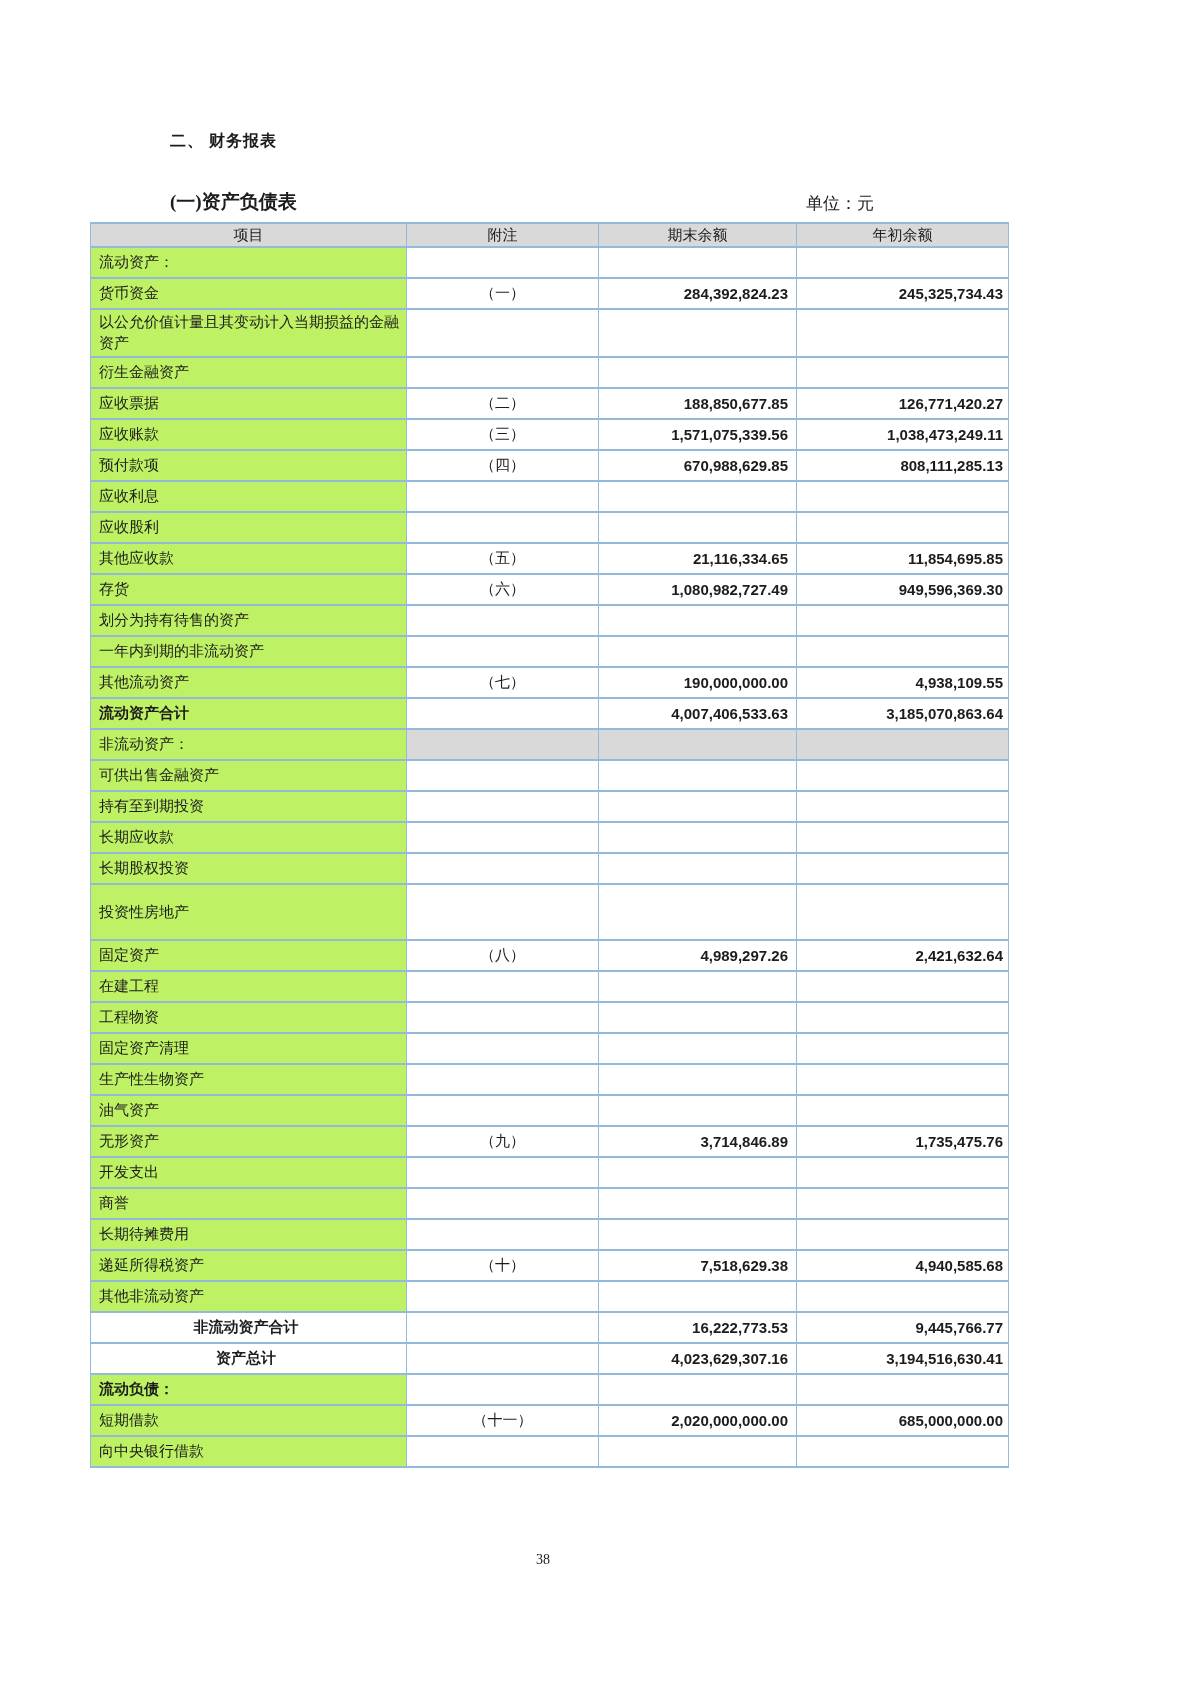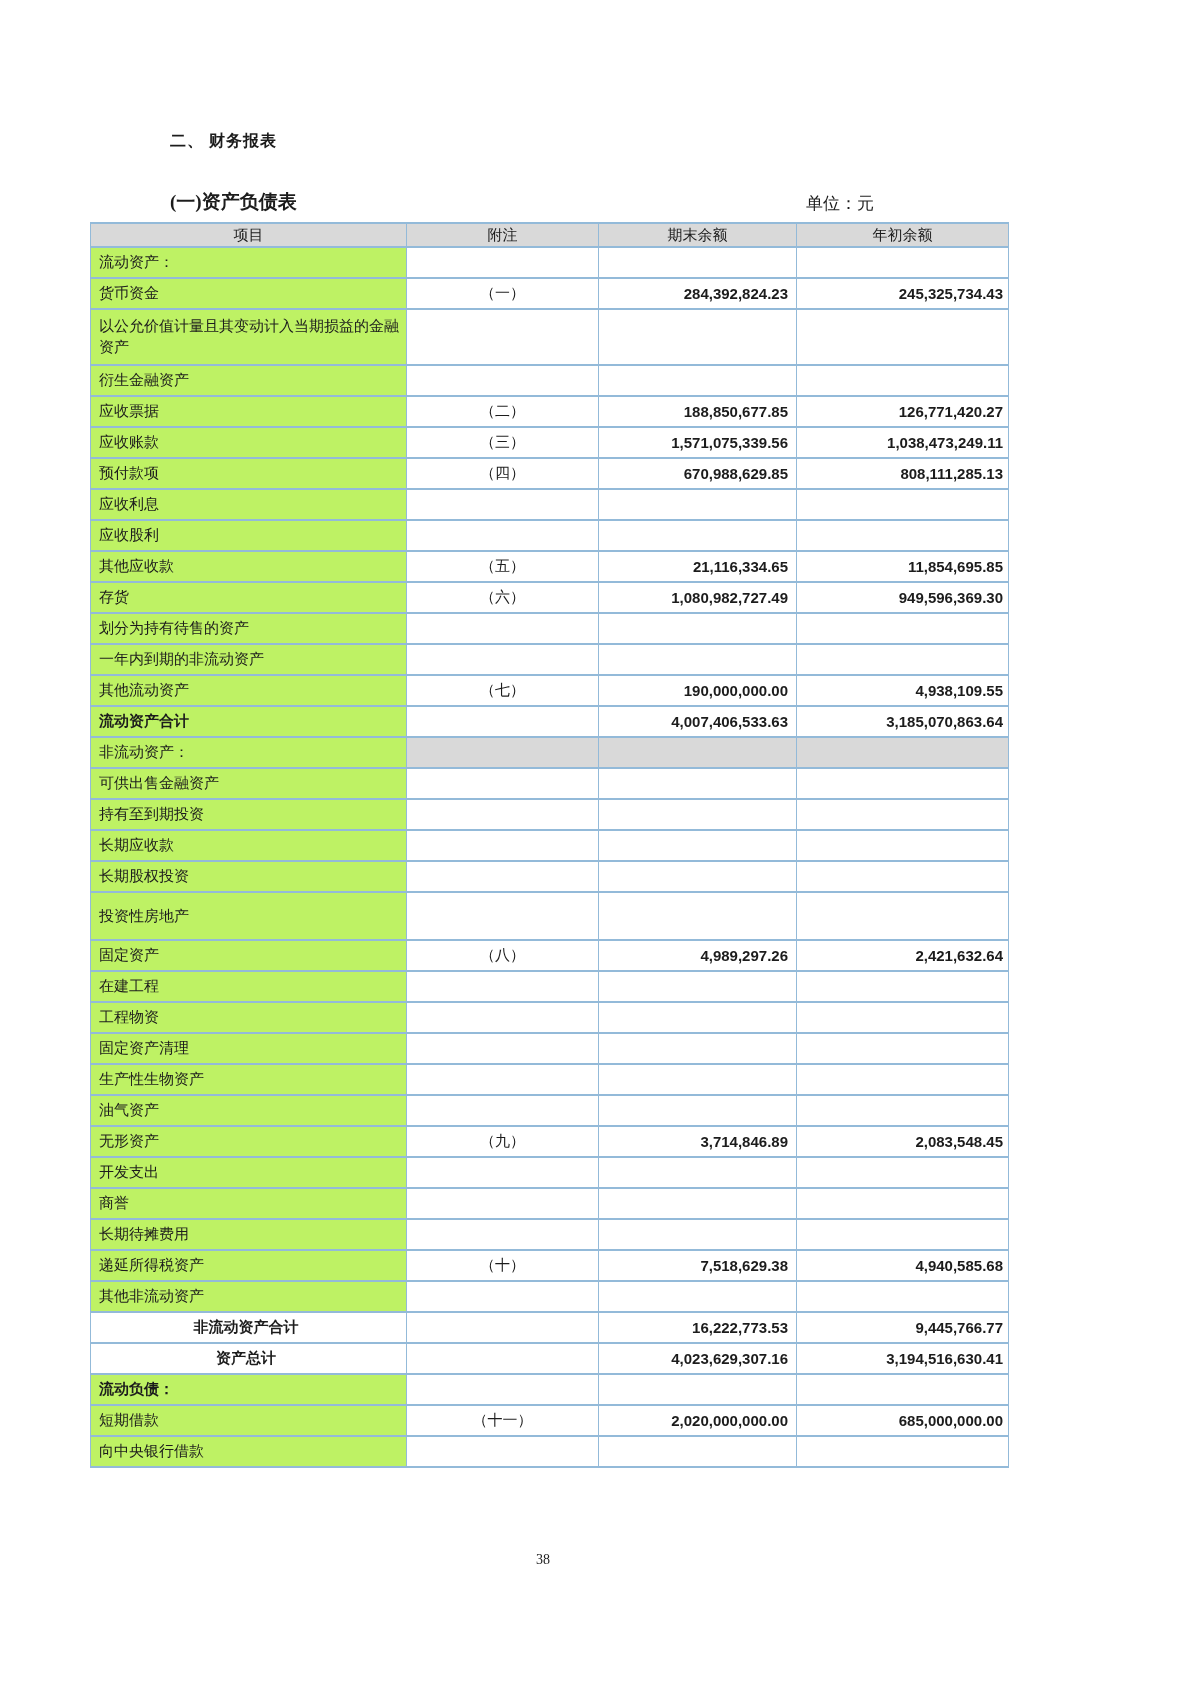"以公允价值计量且其变动计入当期损益的金融资产" tr.wrap td { height: 56px -> 48px }
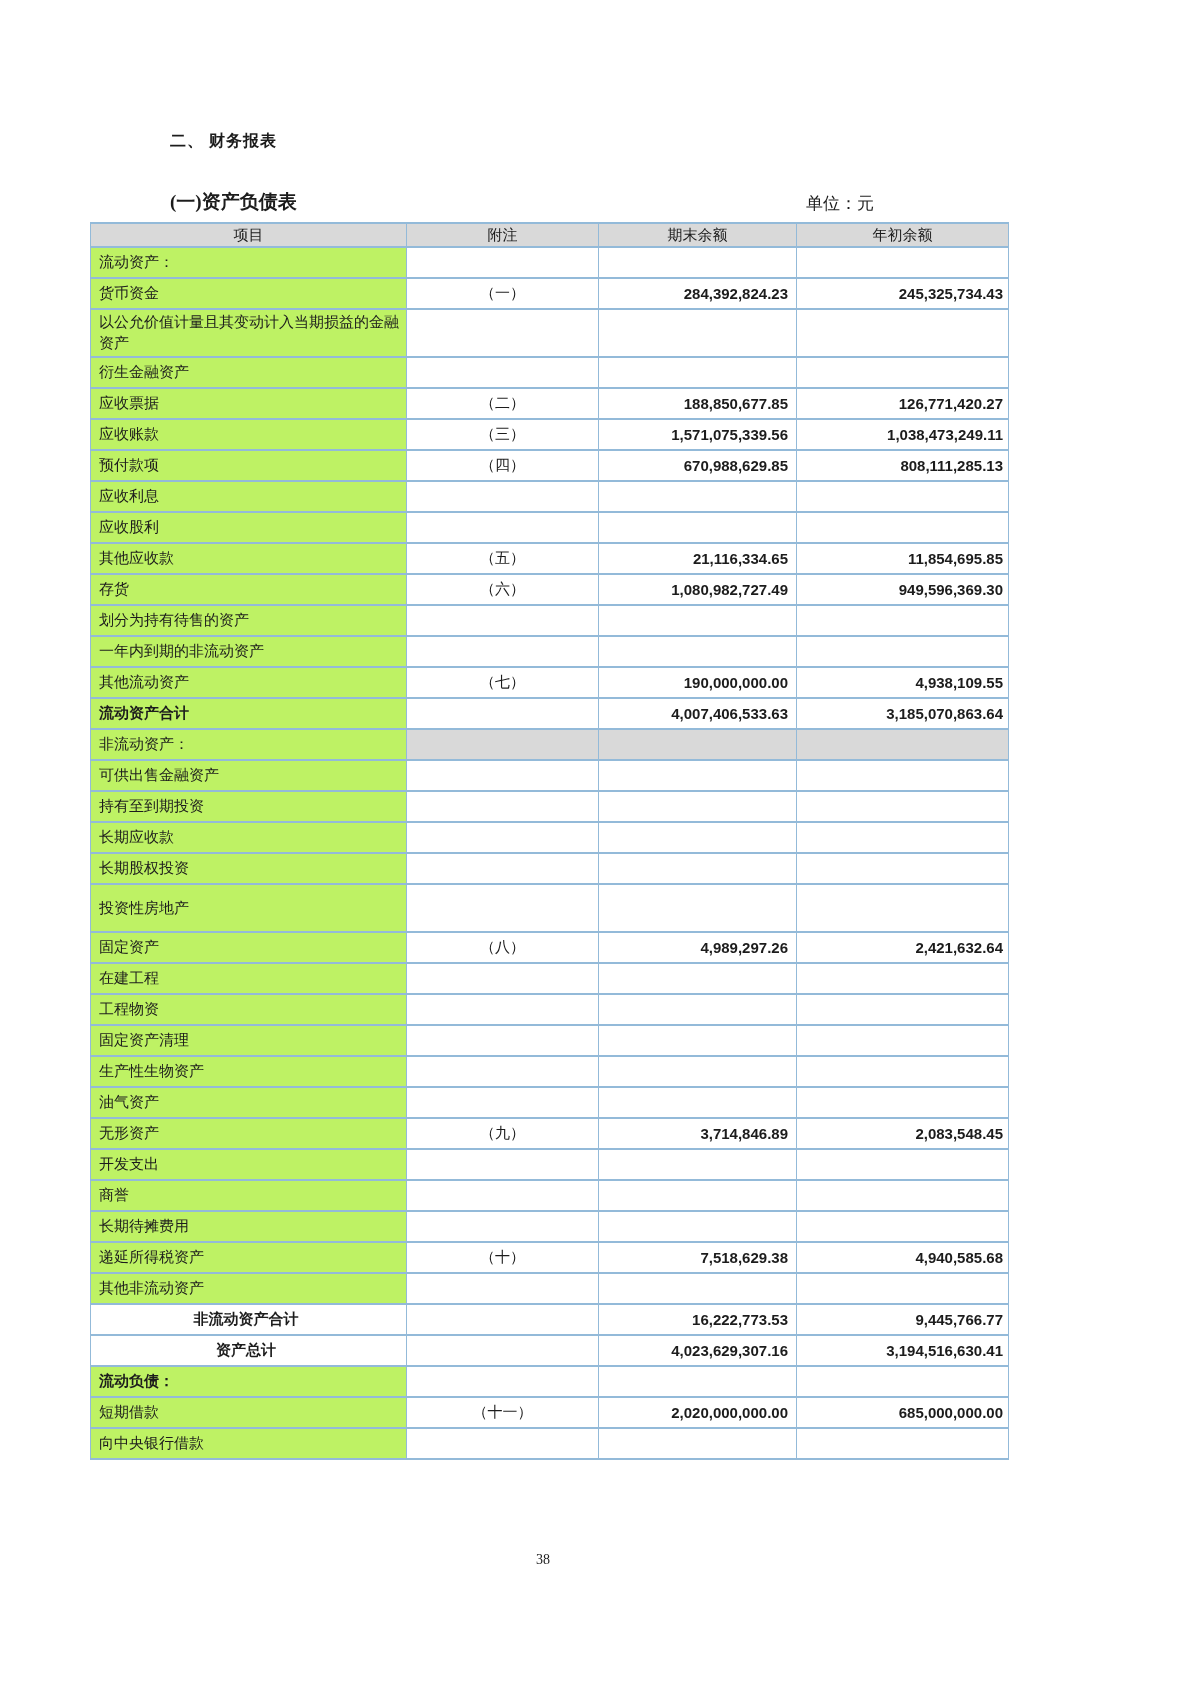"投资性房地产" tr.tall td { height: 48px -> 56px }
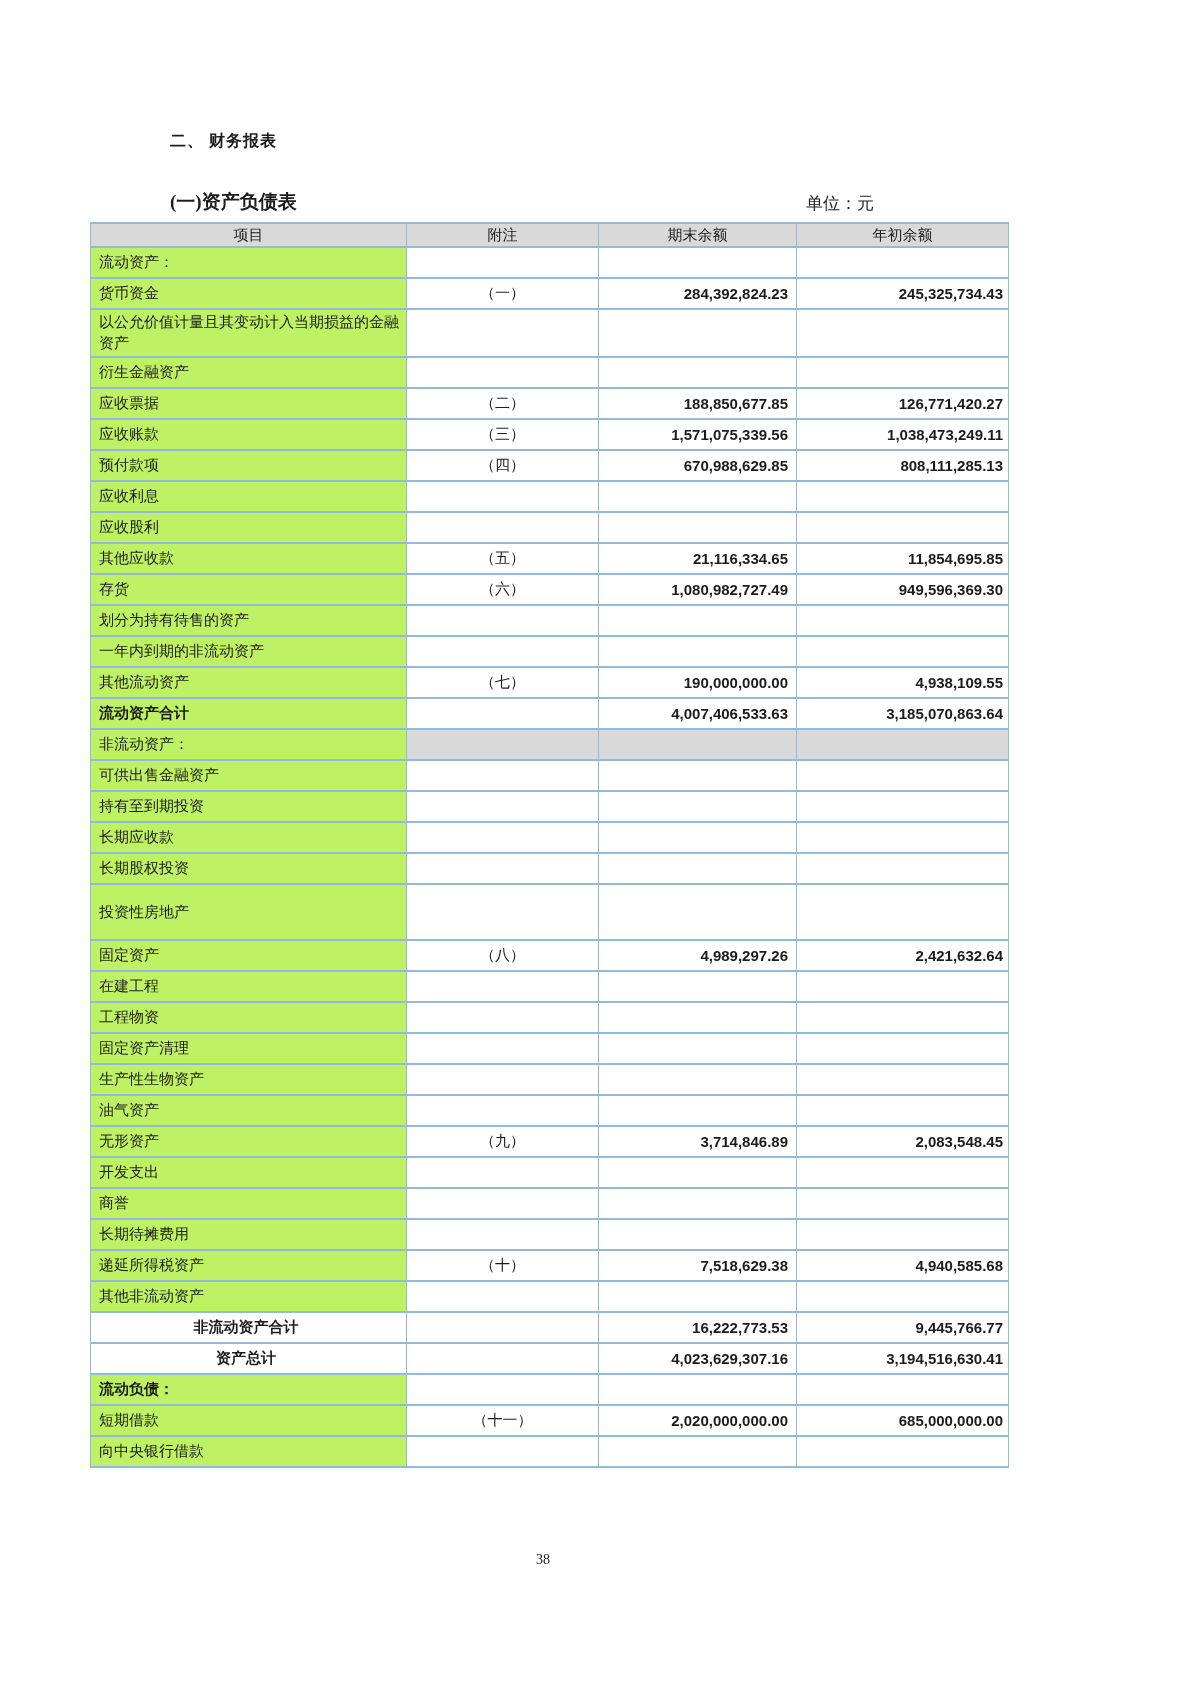"2,083,548.45" td { text: 2,083,548.45 -> 1,735,475.76 }
